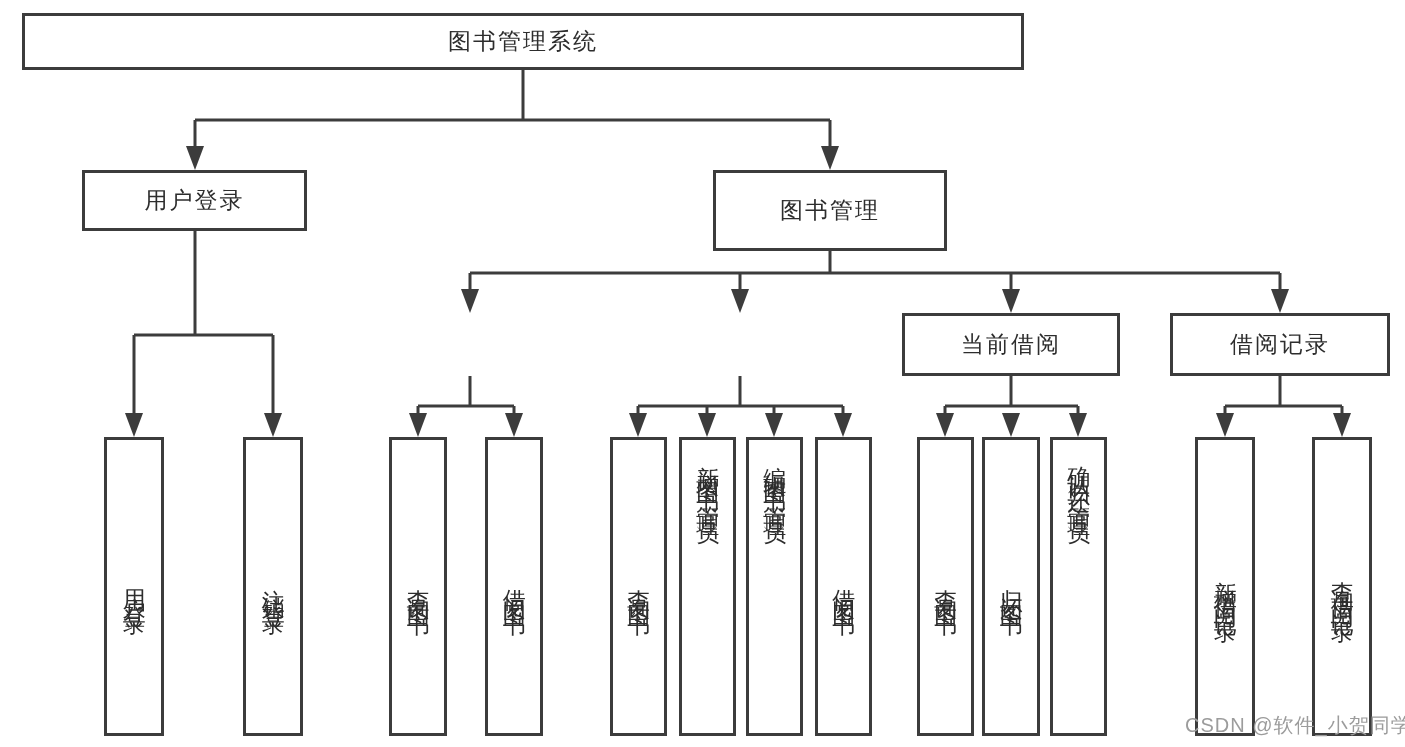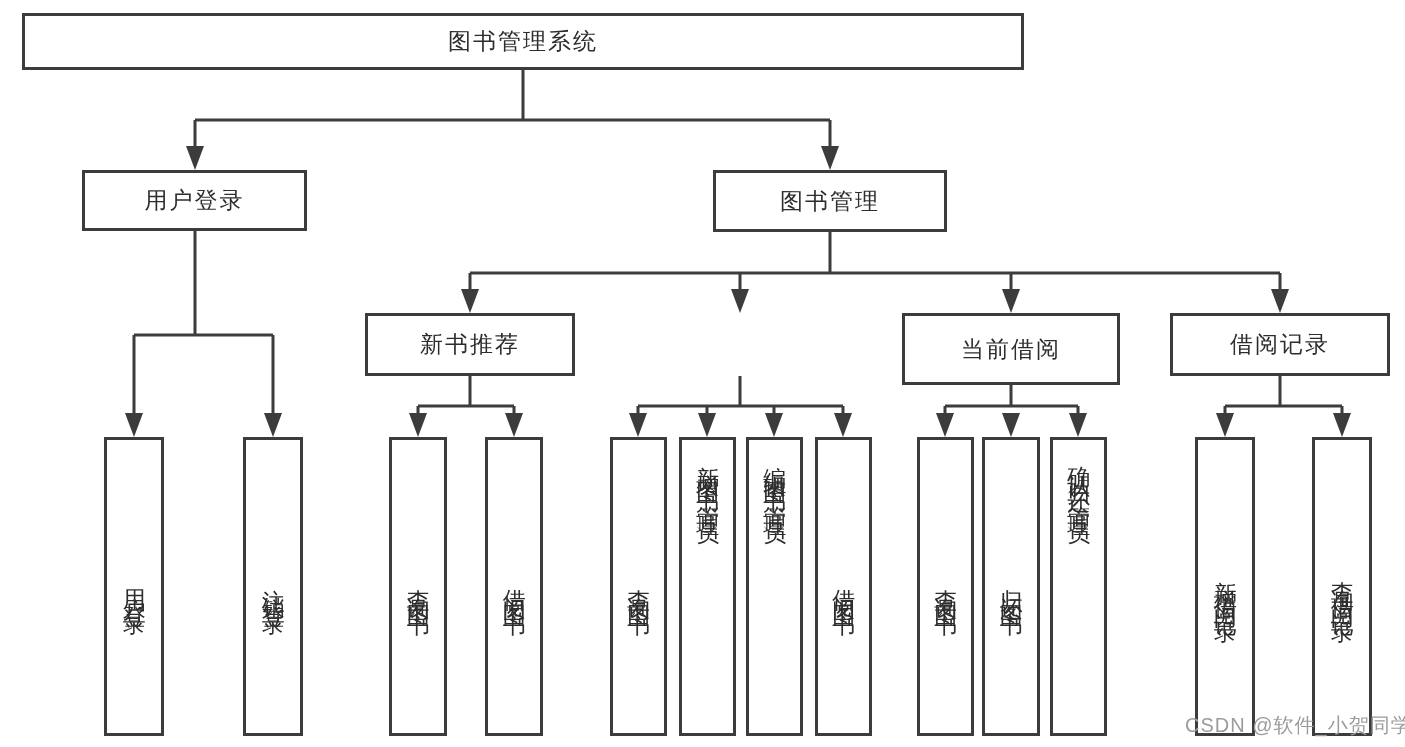"图书管理" div.hbox { height: 62px -> 81px }
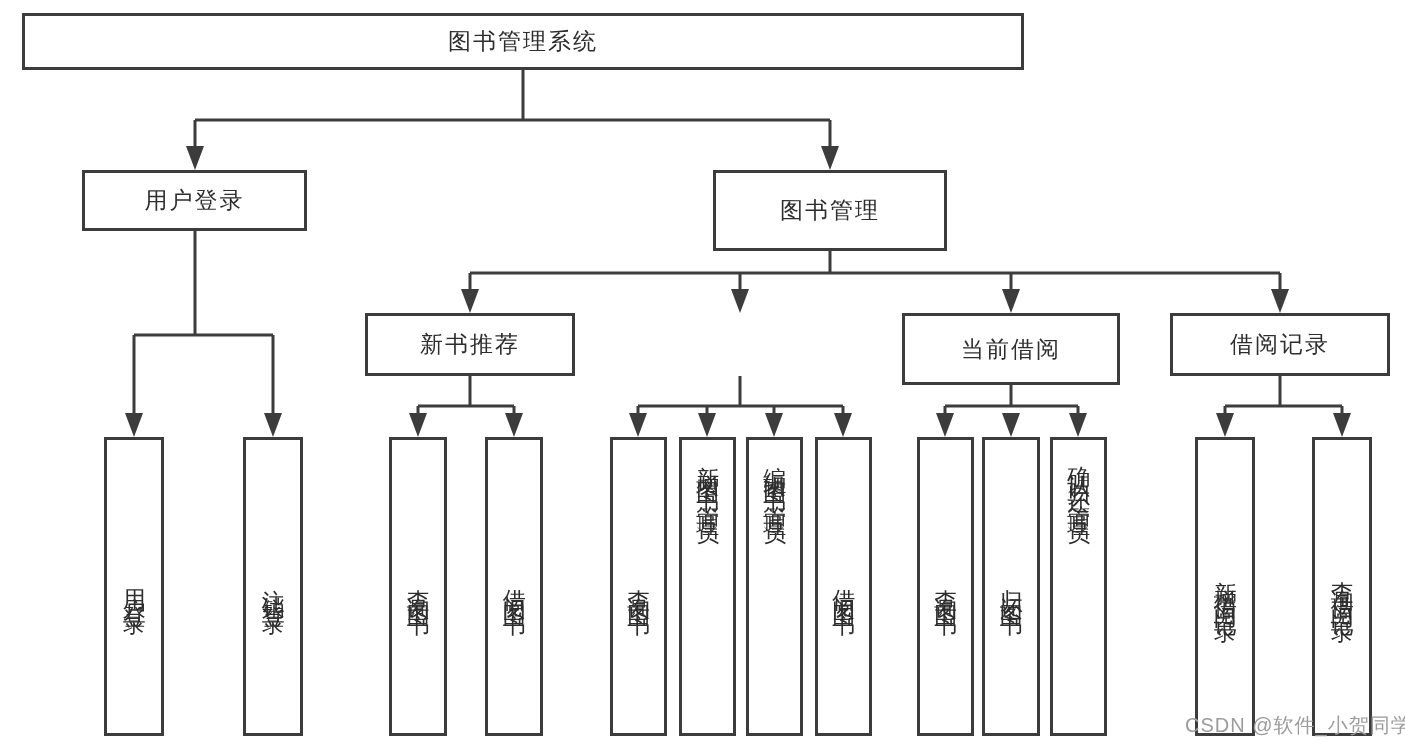"新书推荐" div.hbox { html: <div> <span>新书推荐</span> </div> -> none }
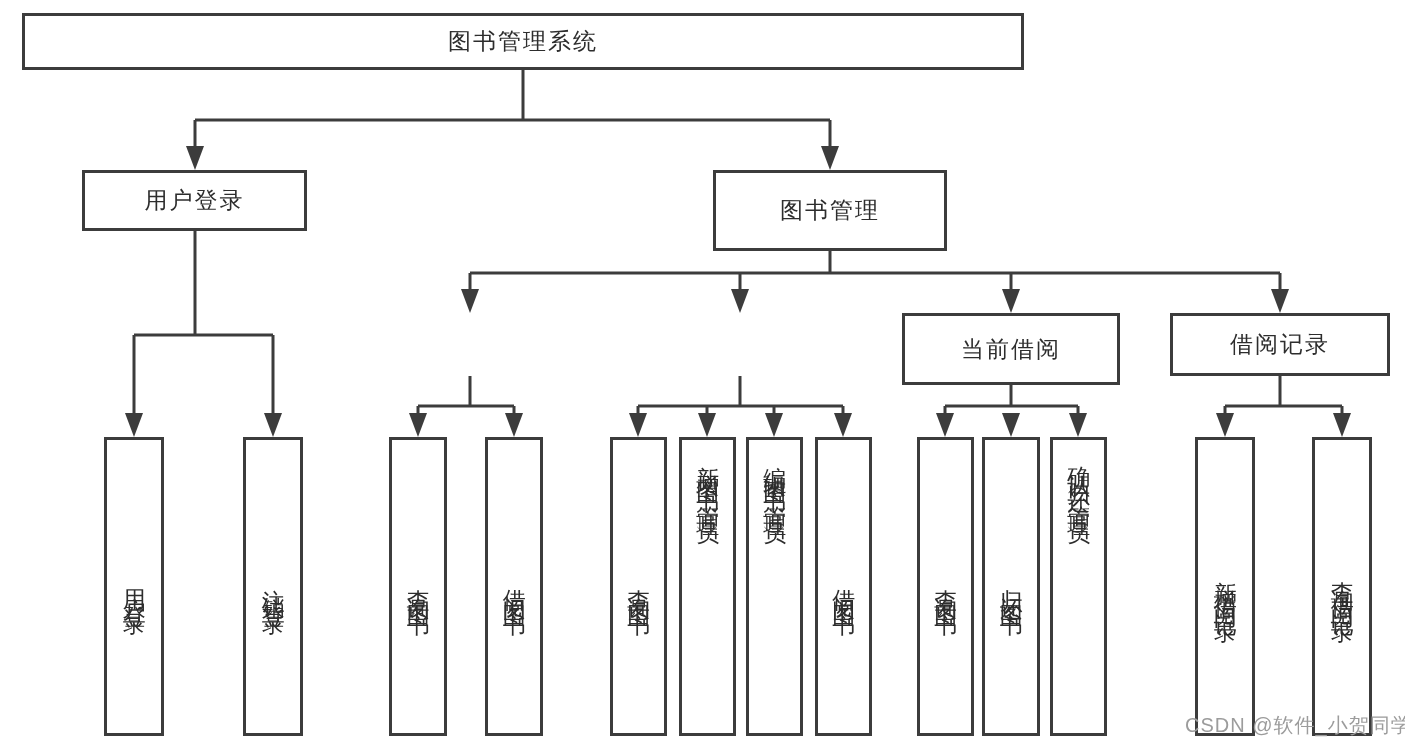"当前借阅" div.hbox { height: 72px -> 63px }
